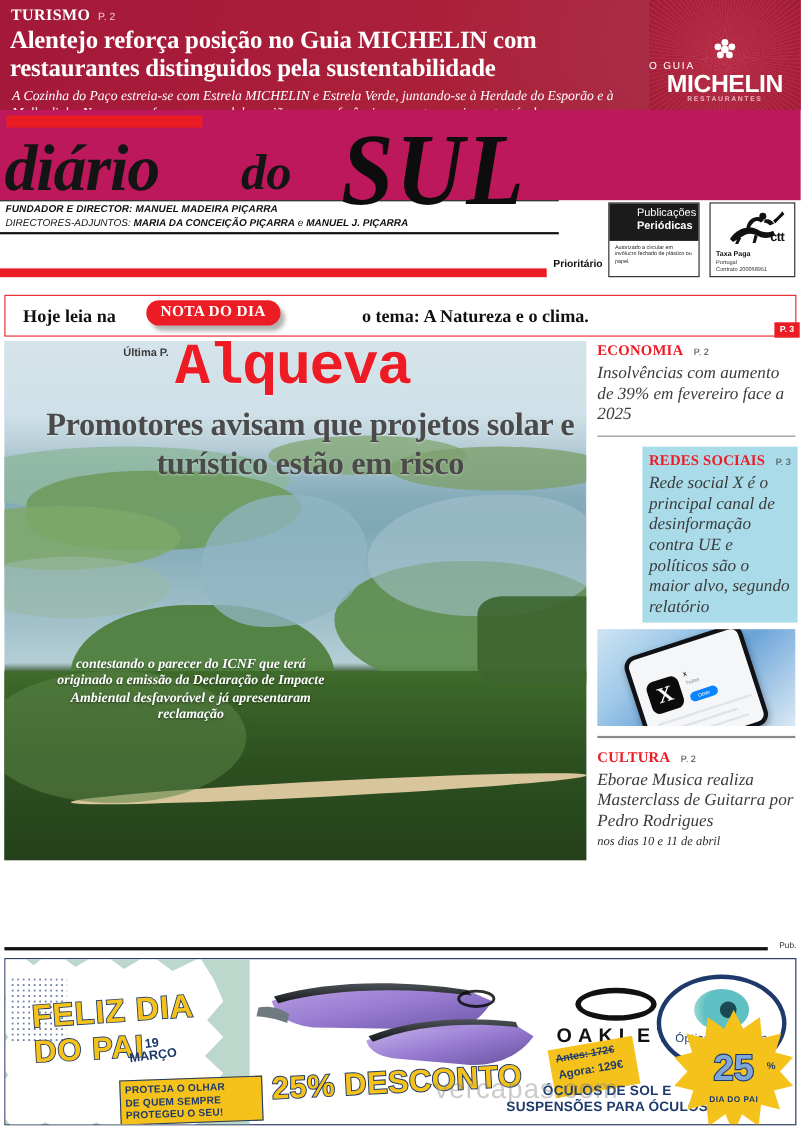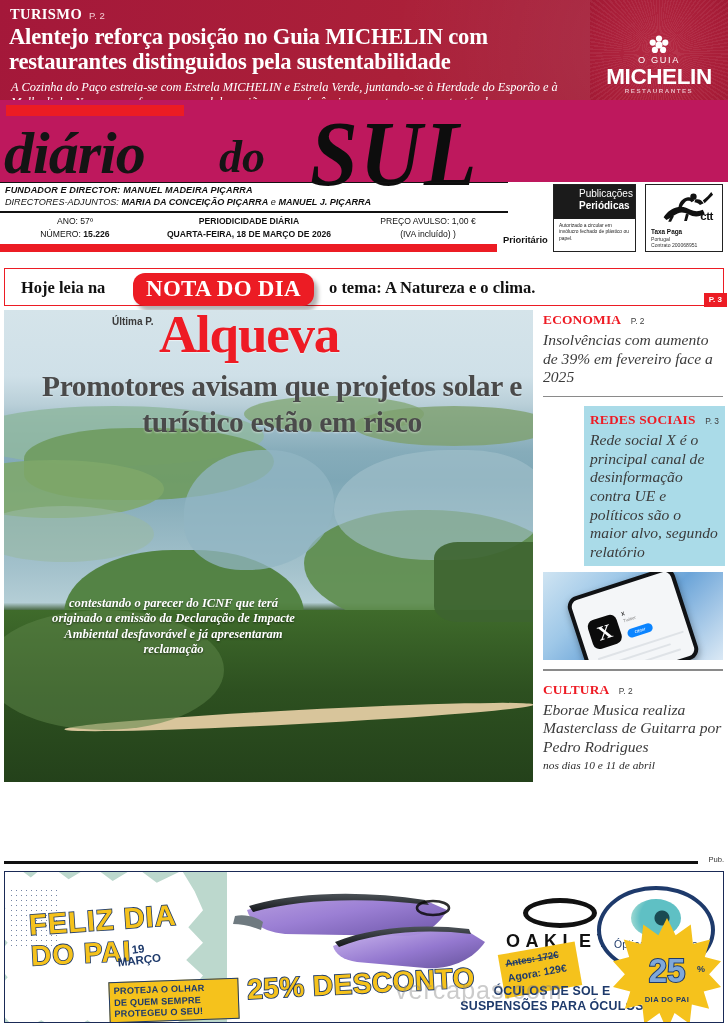"O GUIA" .mich-oguia { text-align: center -> left }
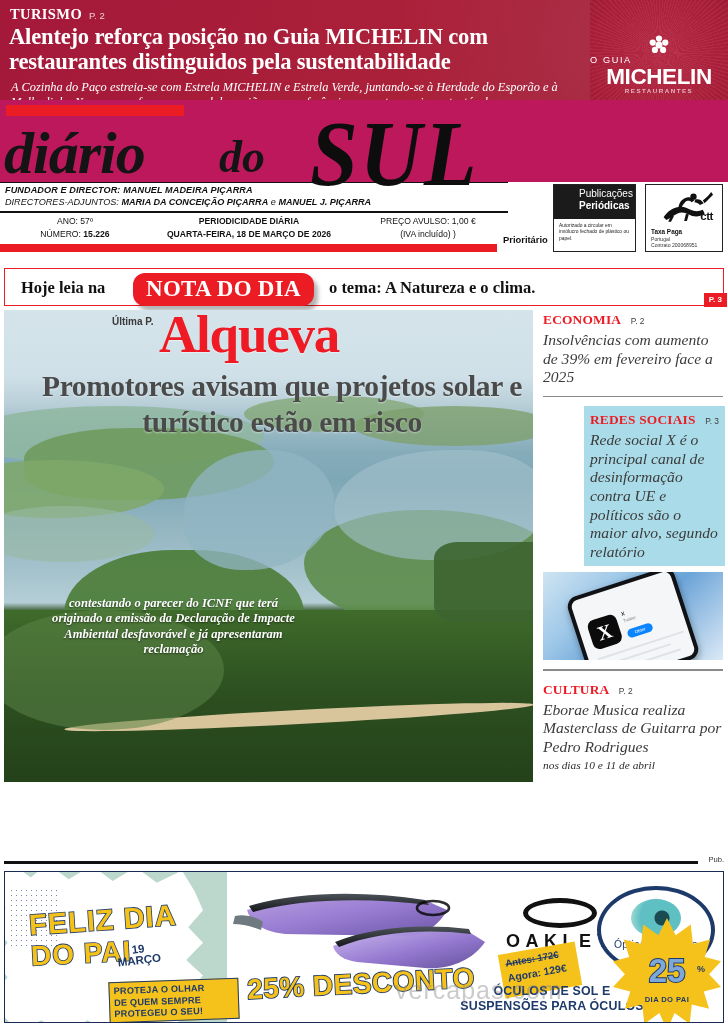"ANO: 57º" div.is-cols { html: <div> <div> <div>ANO: 57º</div> <div> <span>NÚMERO:</span> <b>15.226</b> </div> </div> <div> <div>PERIODICIDADE DIÁRIA</div> <div>QUARTA-FEIRA, 18 DE MARÇO DE 2026</div> </div> <div> <div>PREÇO AVULSO: 1,00 €</div> <div>(IVA incluído) )</div> </div> </div> -> none }
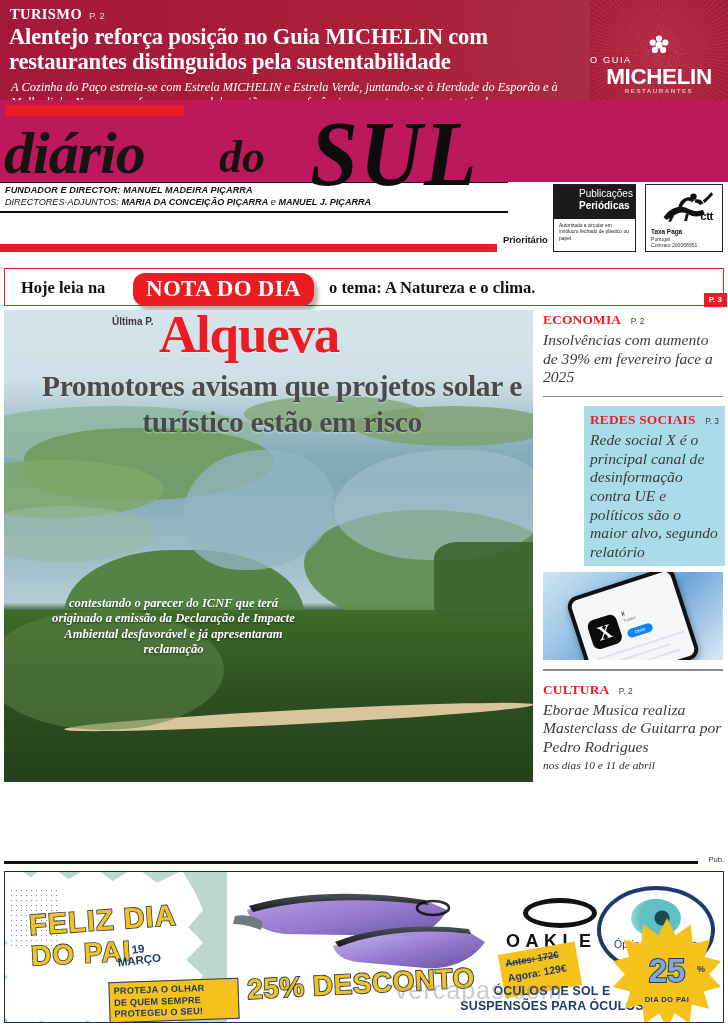"NOTA DO DIA" .nota .chip { font-size: 23px -> 14px }
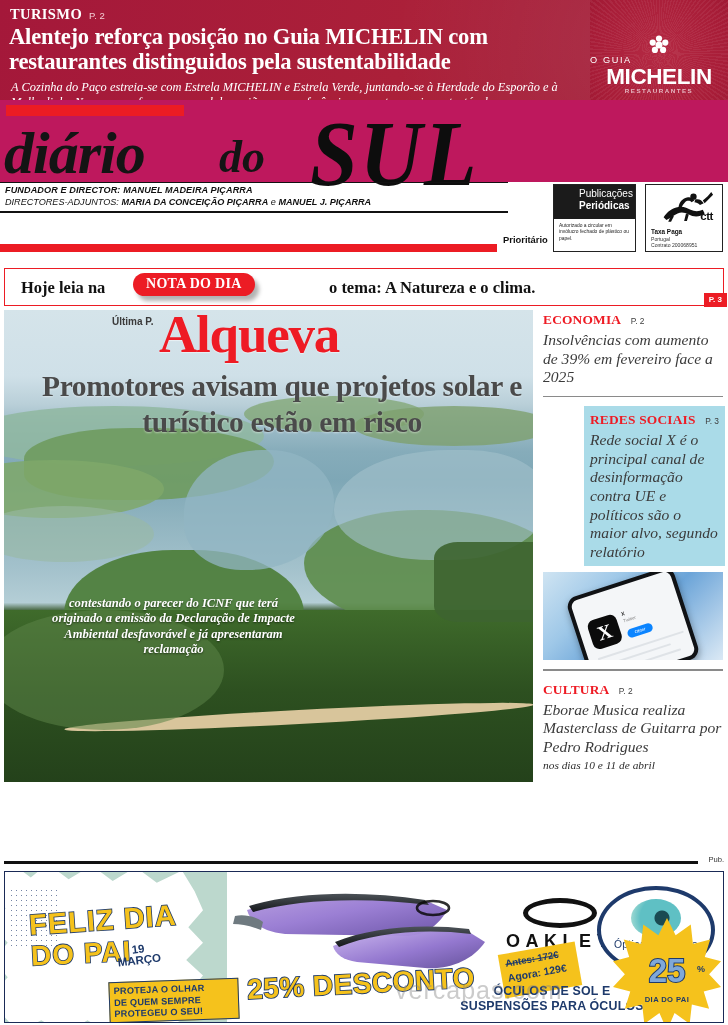"Alqueva" .lead-alqueva { font-family: Liberation Serif, serif -> Liberation Mono, monospace }
